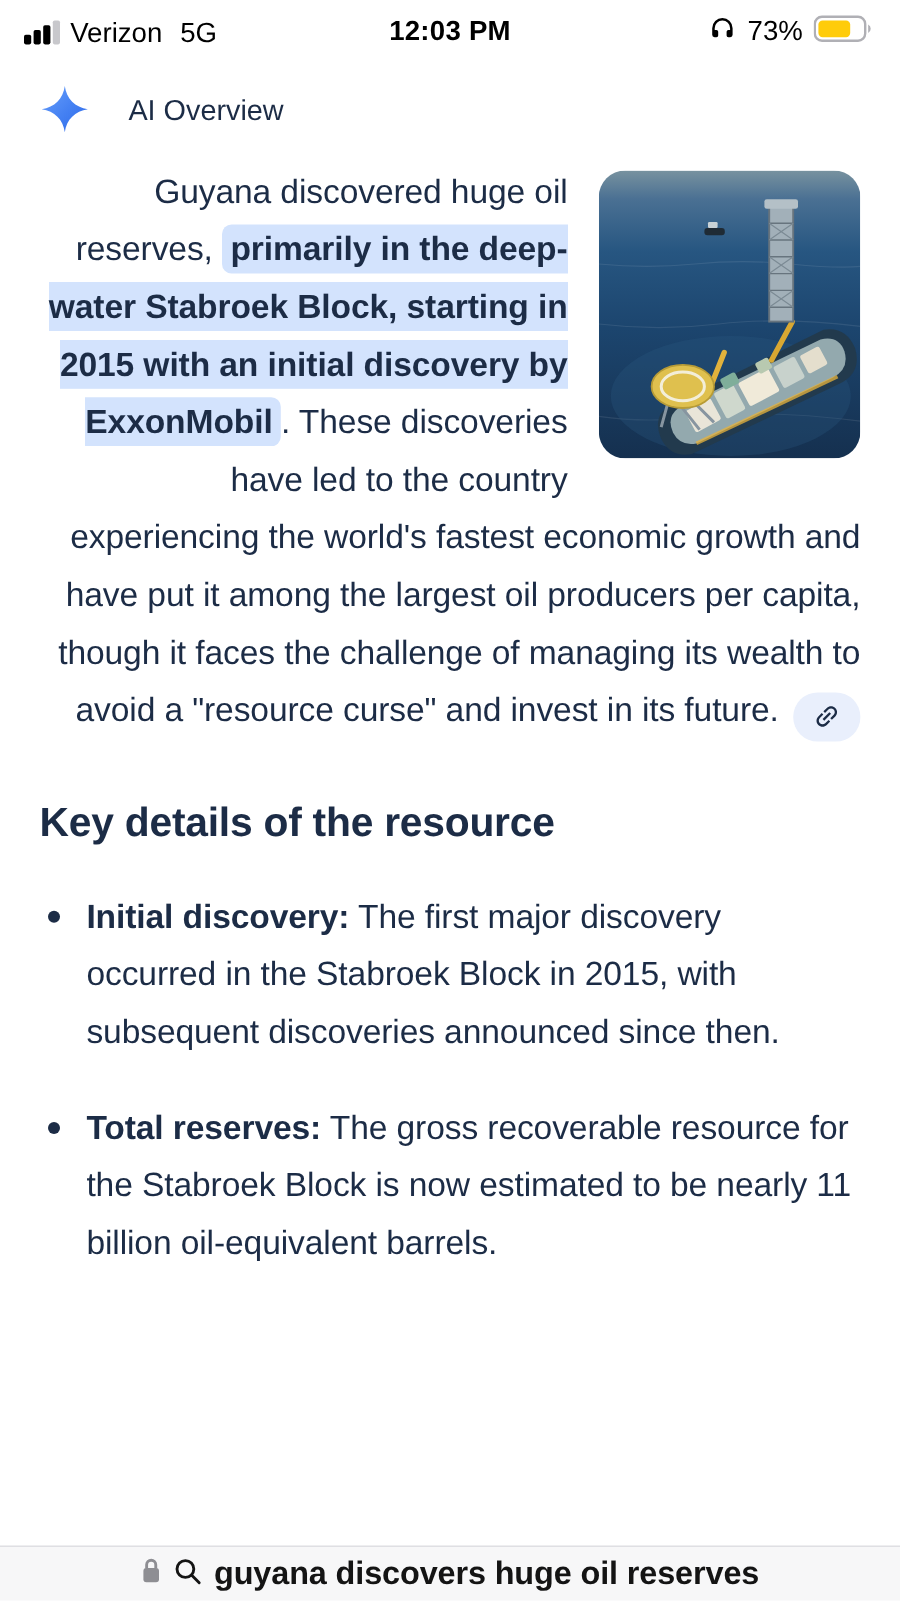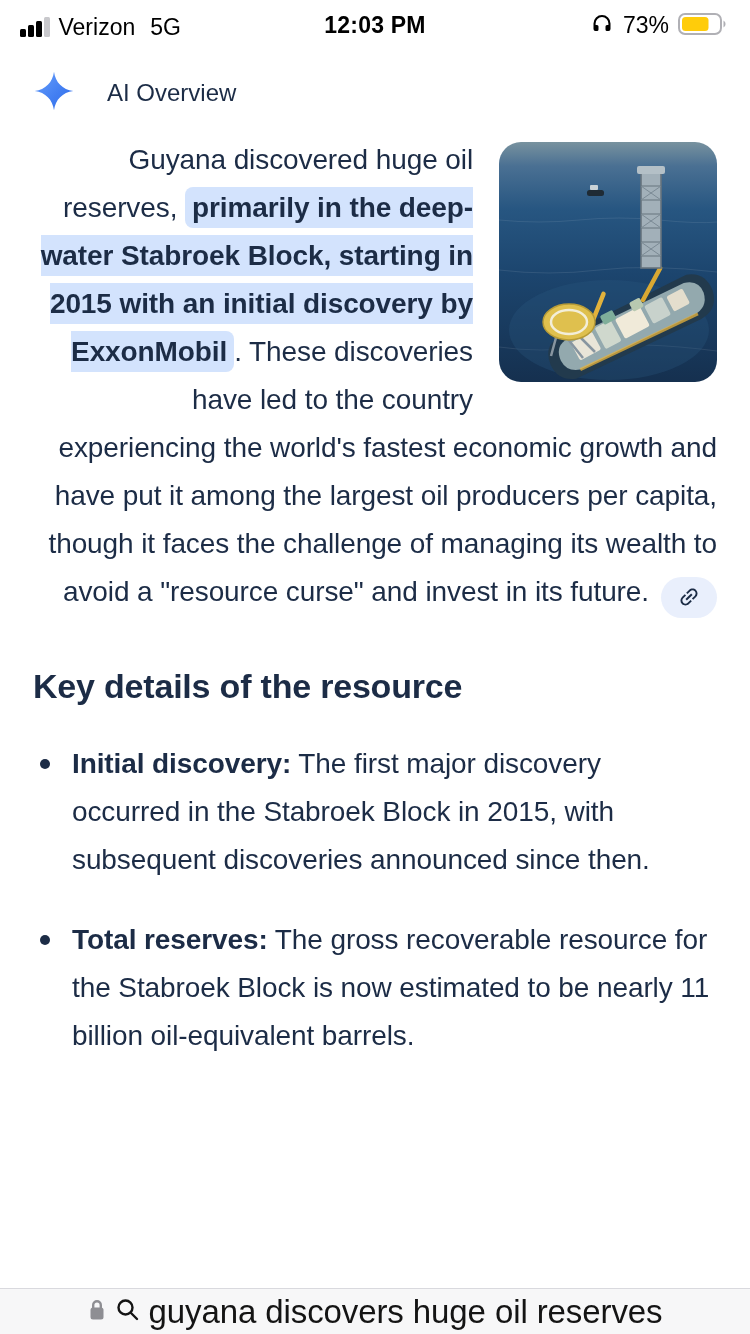"guyana discovers huge oil reserves" .bb-query { font-size: 33px -> 27px; font-weight: none -> bold }
